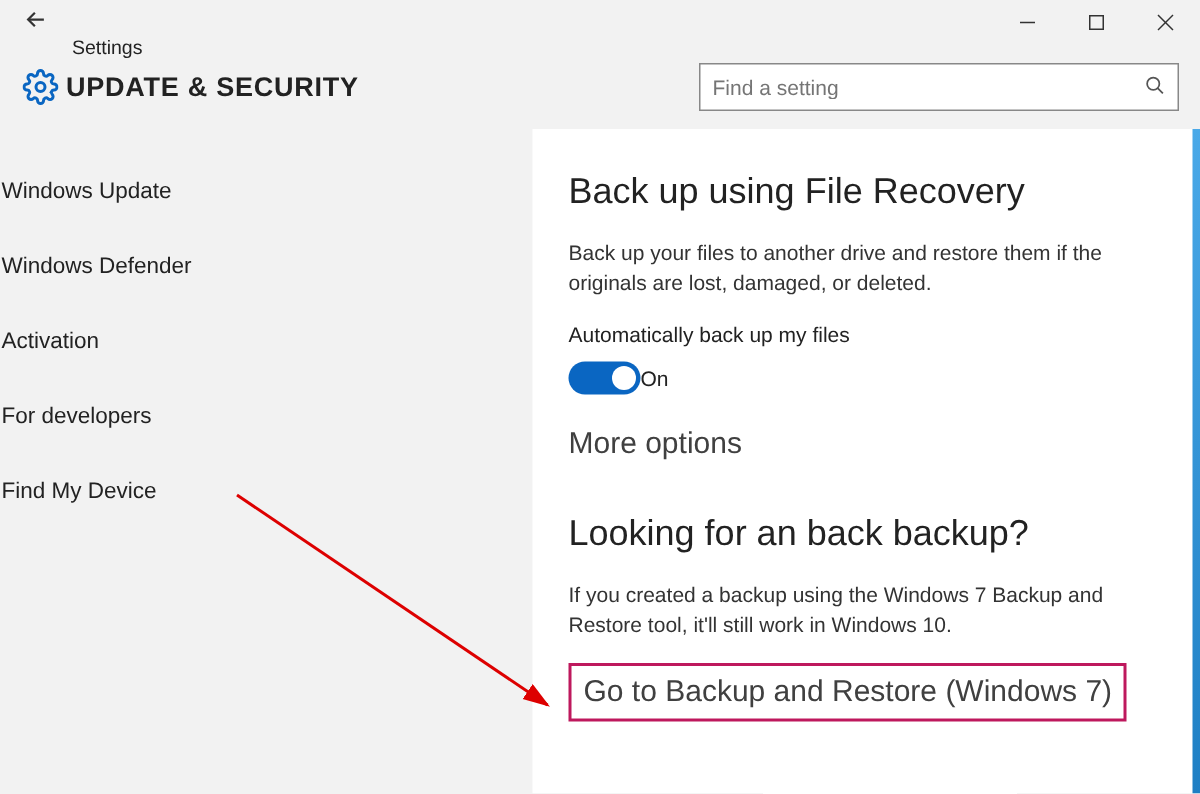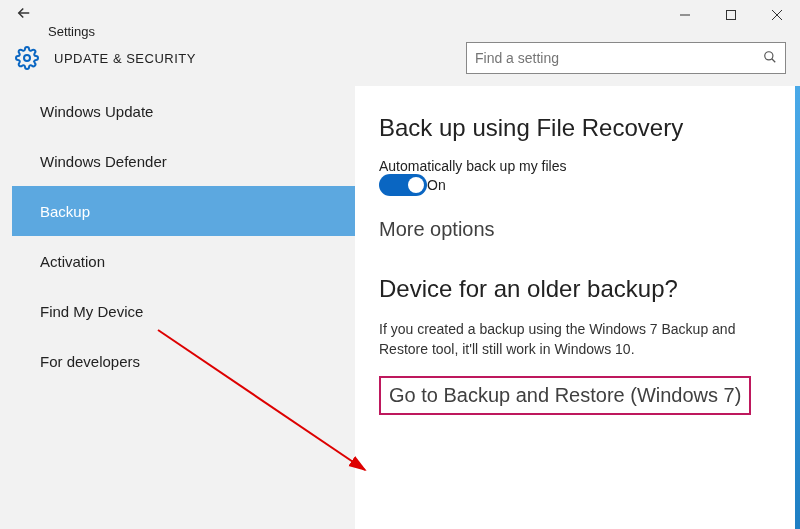"UPDATE & SECURITY" .header .section { font-size: 13px -> 18px; font-weight: 400 -> 700; margin-left: 10px -> none }
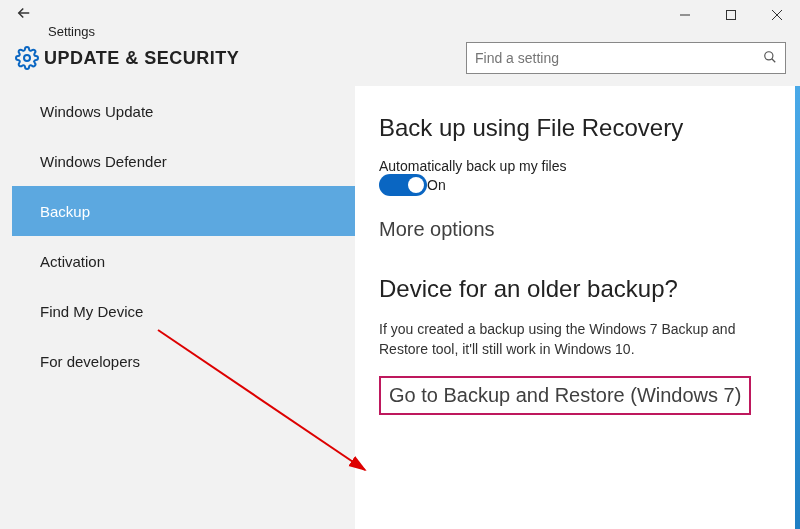"Windows Update" .sidebar .item { align-items: center -> flex-end; margin-left: 12px -> none; padding-left: 28px -> 1px }
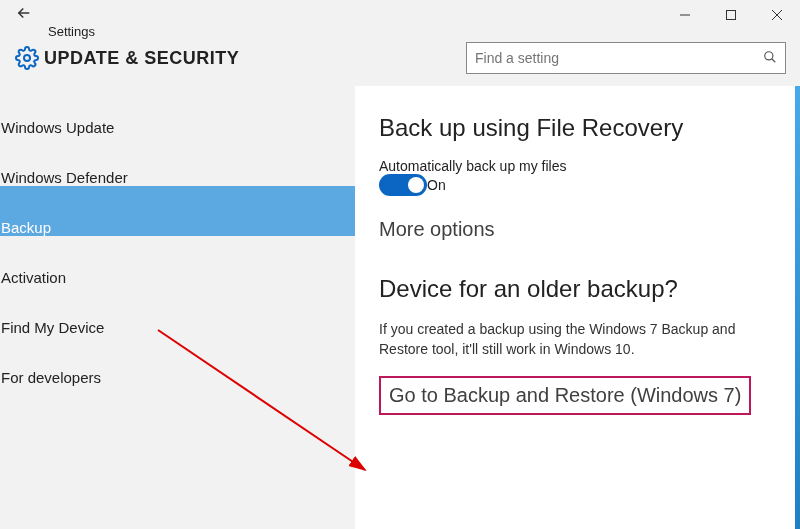"Back up your files to" p { html: none -> <p>Back up your files to another drive and restore them if the originals are lost, damaged, or deleted.</p> }
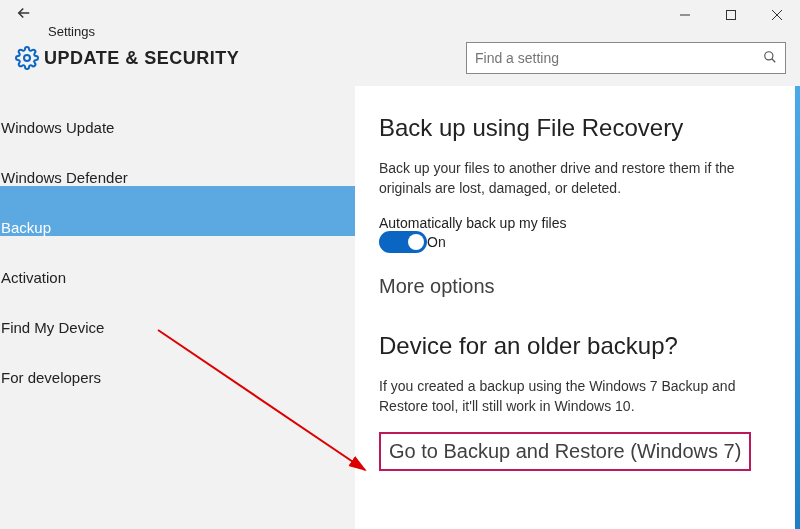"Backup" div.item { html: <div> <span>Backup</span> </div> -> none }
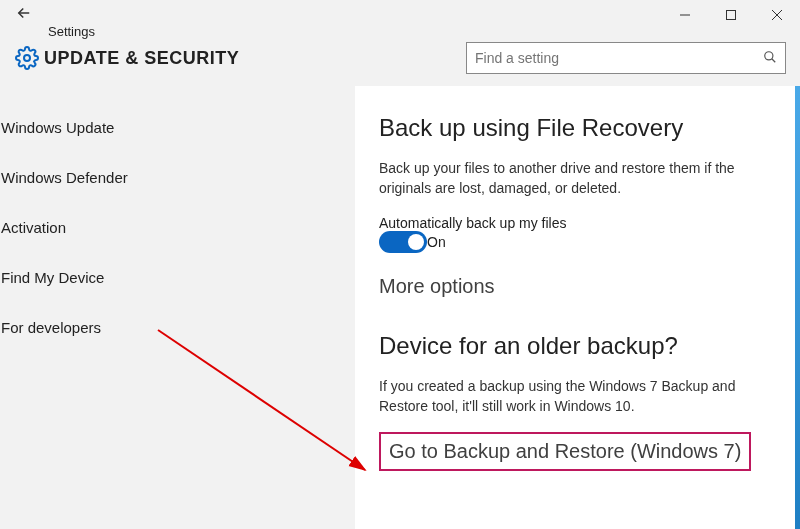"Automatically back up my files" .main .sub { margin-bottom: 0 -> 10px }
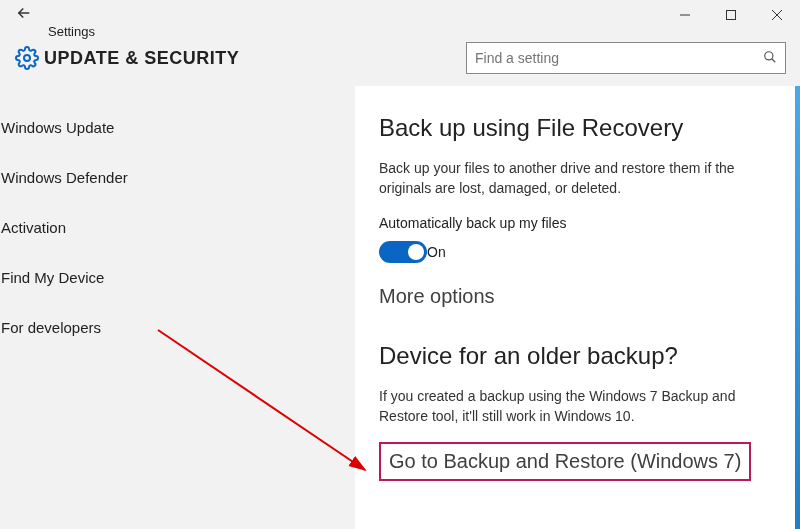"Find My Device" div.item { order: before "For developers" -> after "For developers" }
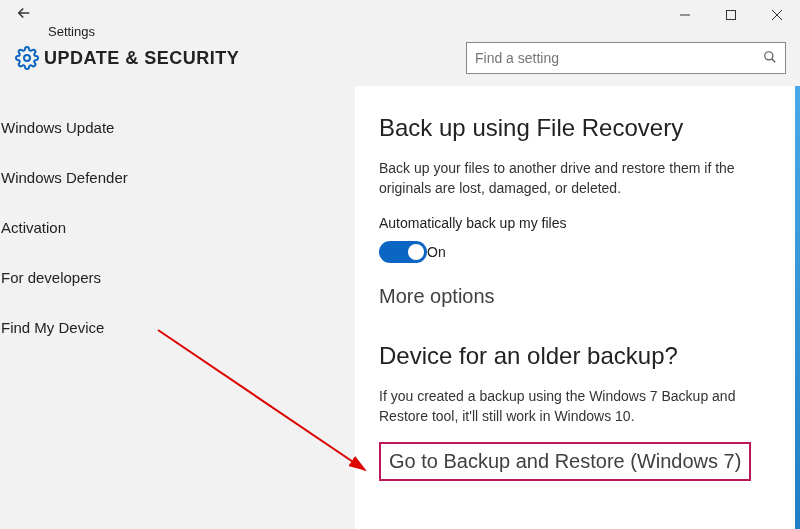"Device for an older backup?" h2 { text: Device for an older -> Looking for an back }
